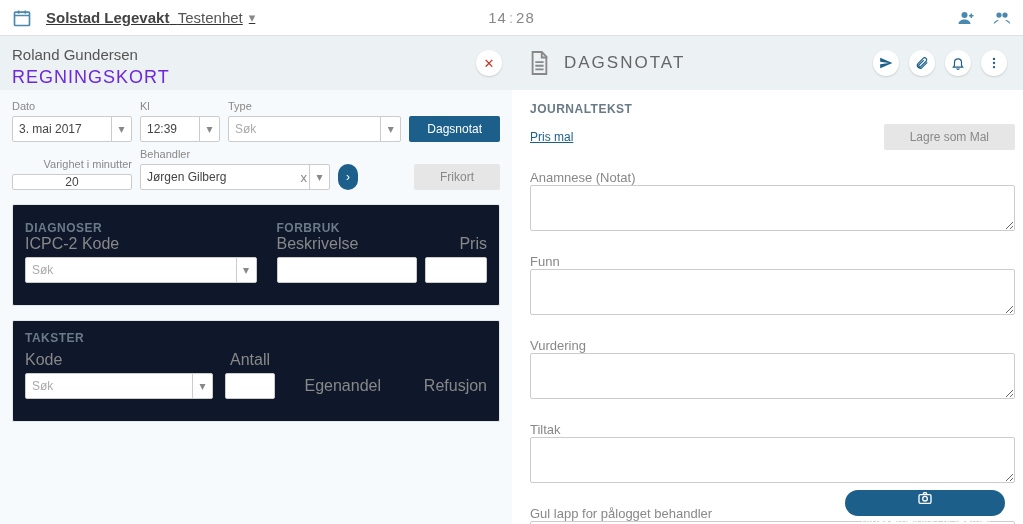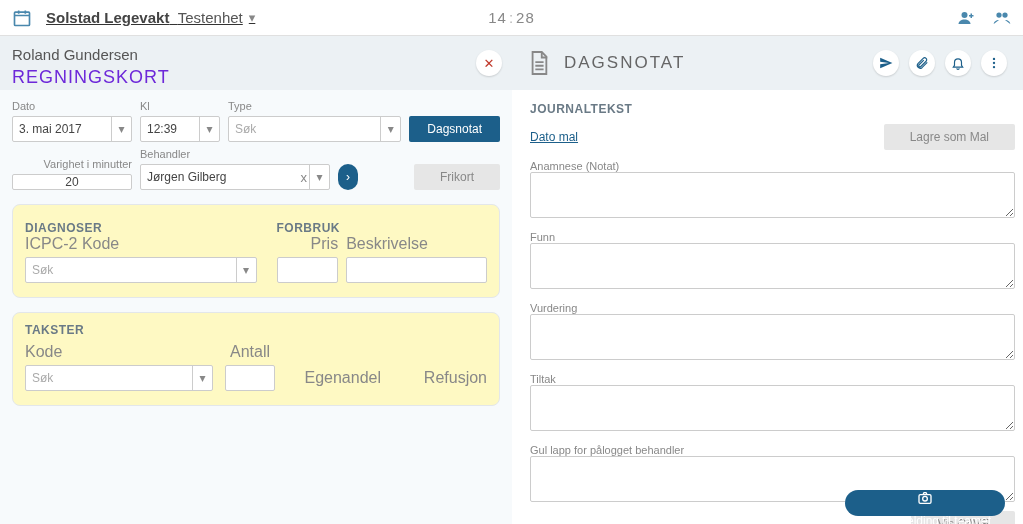"Dato mal" span.link { text: Dato -> Pris }
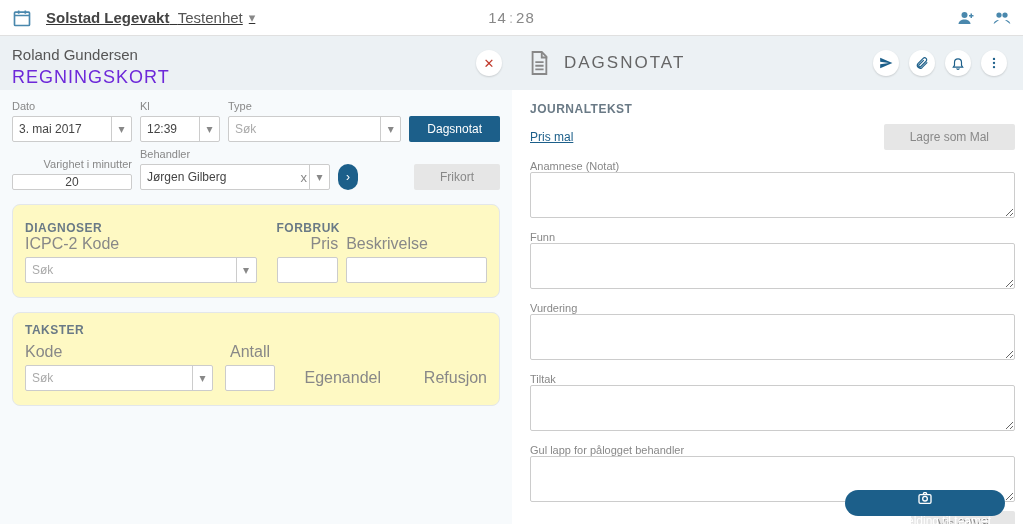"Anamnese (Notat)" .ta-label { font-size: 11px -> 13px; margin-top: 10px -> 20px }
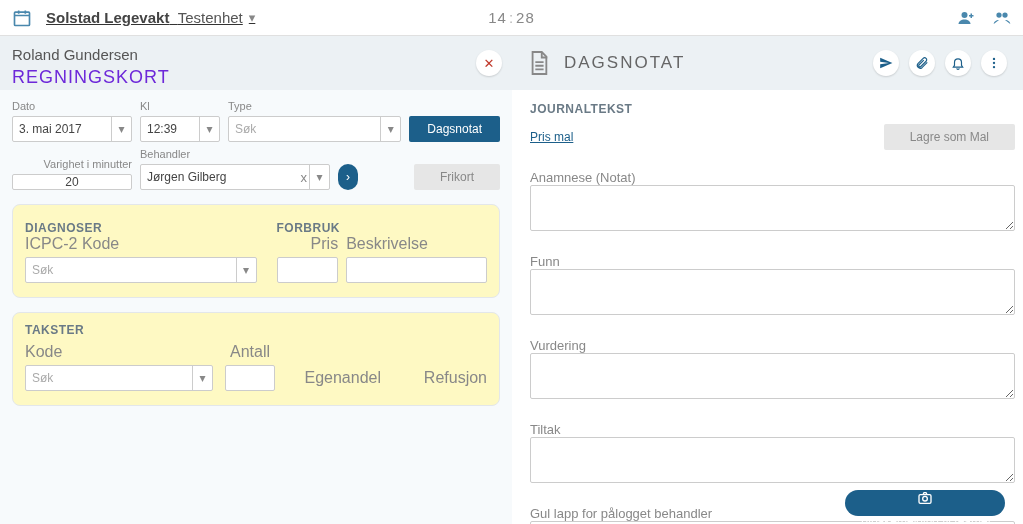"DIAGNOSER" .card { background: #fef9c3 -> #0f172a; border-radius: 8px -> 2px; padding: 10px 12px 14px -> 10px 12px 22px }
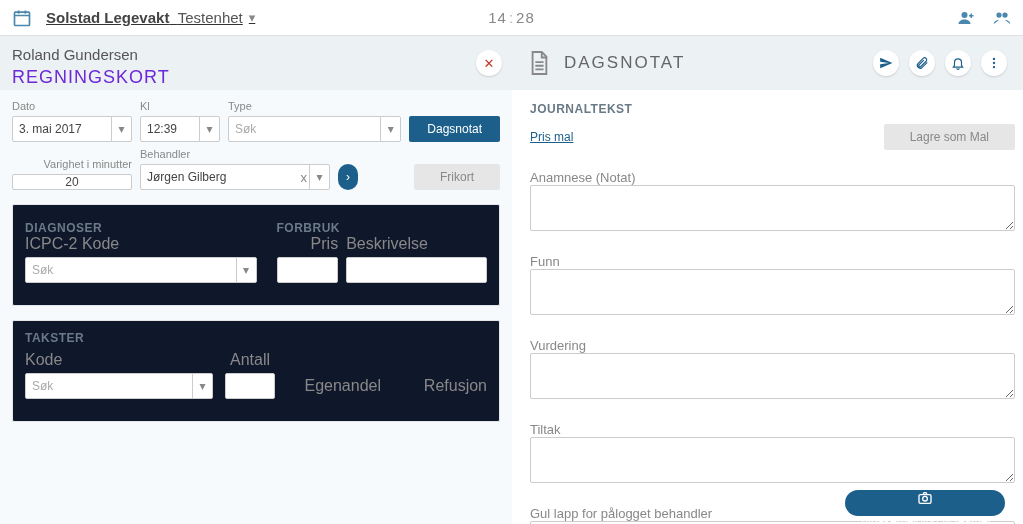"Pris" div { order: before "Beskrivelse" -> after "Beskrivelse" }
